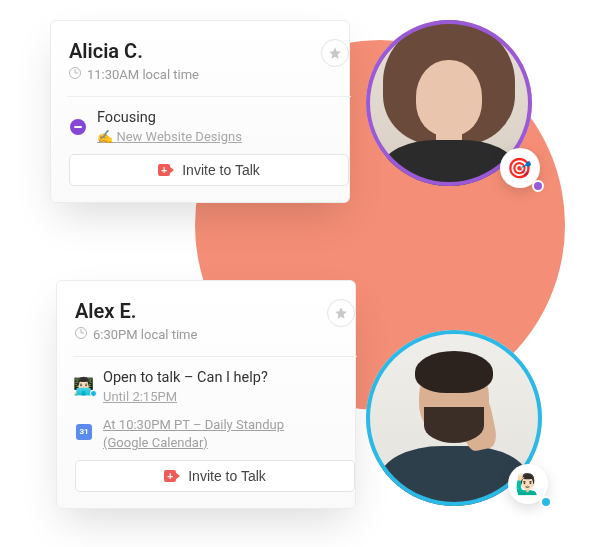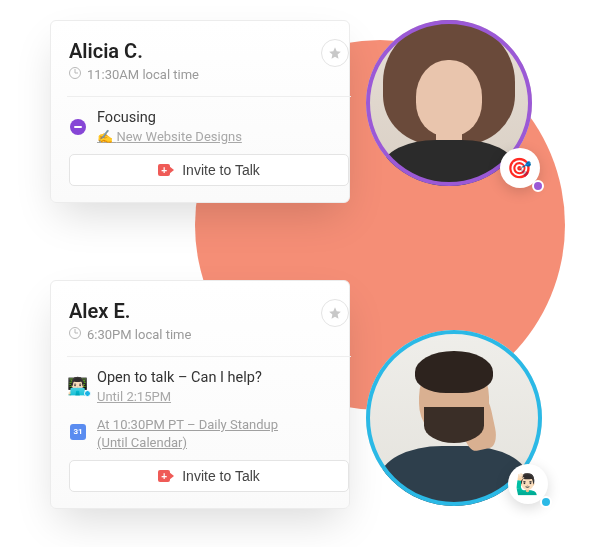"Alex E." .card2 { left: 50px -> 56px }
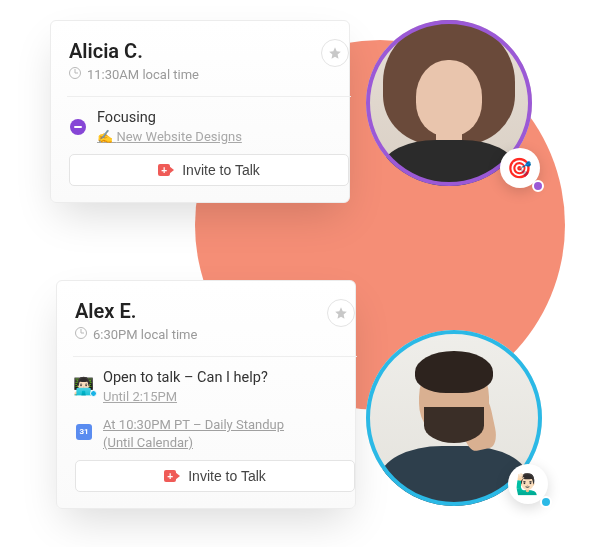"(Until Calendar)" div.status-sub { text: Until -> Google }
